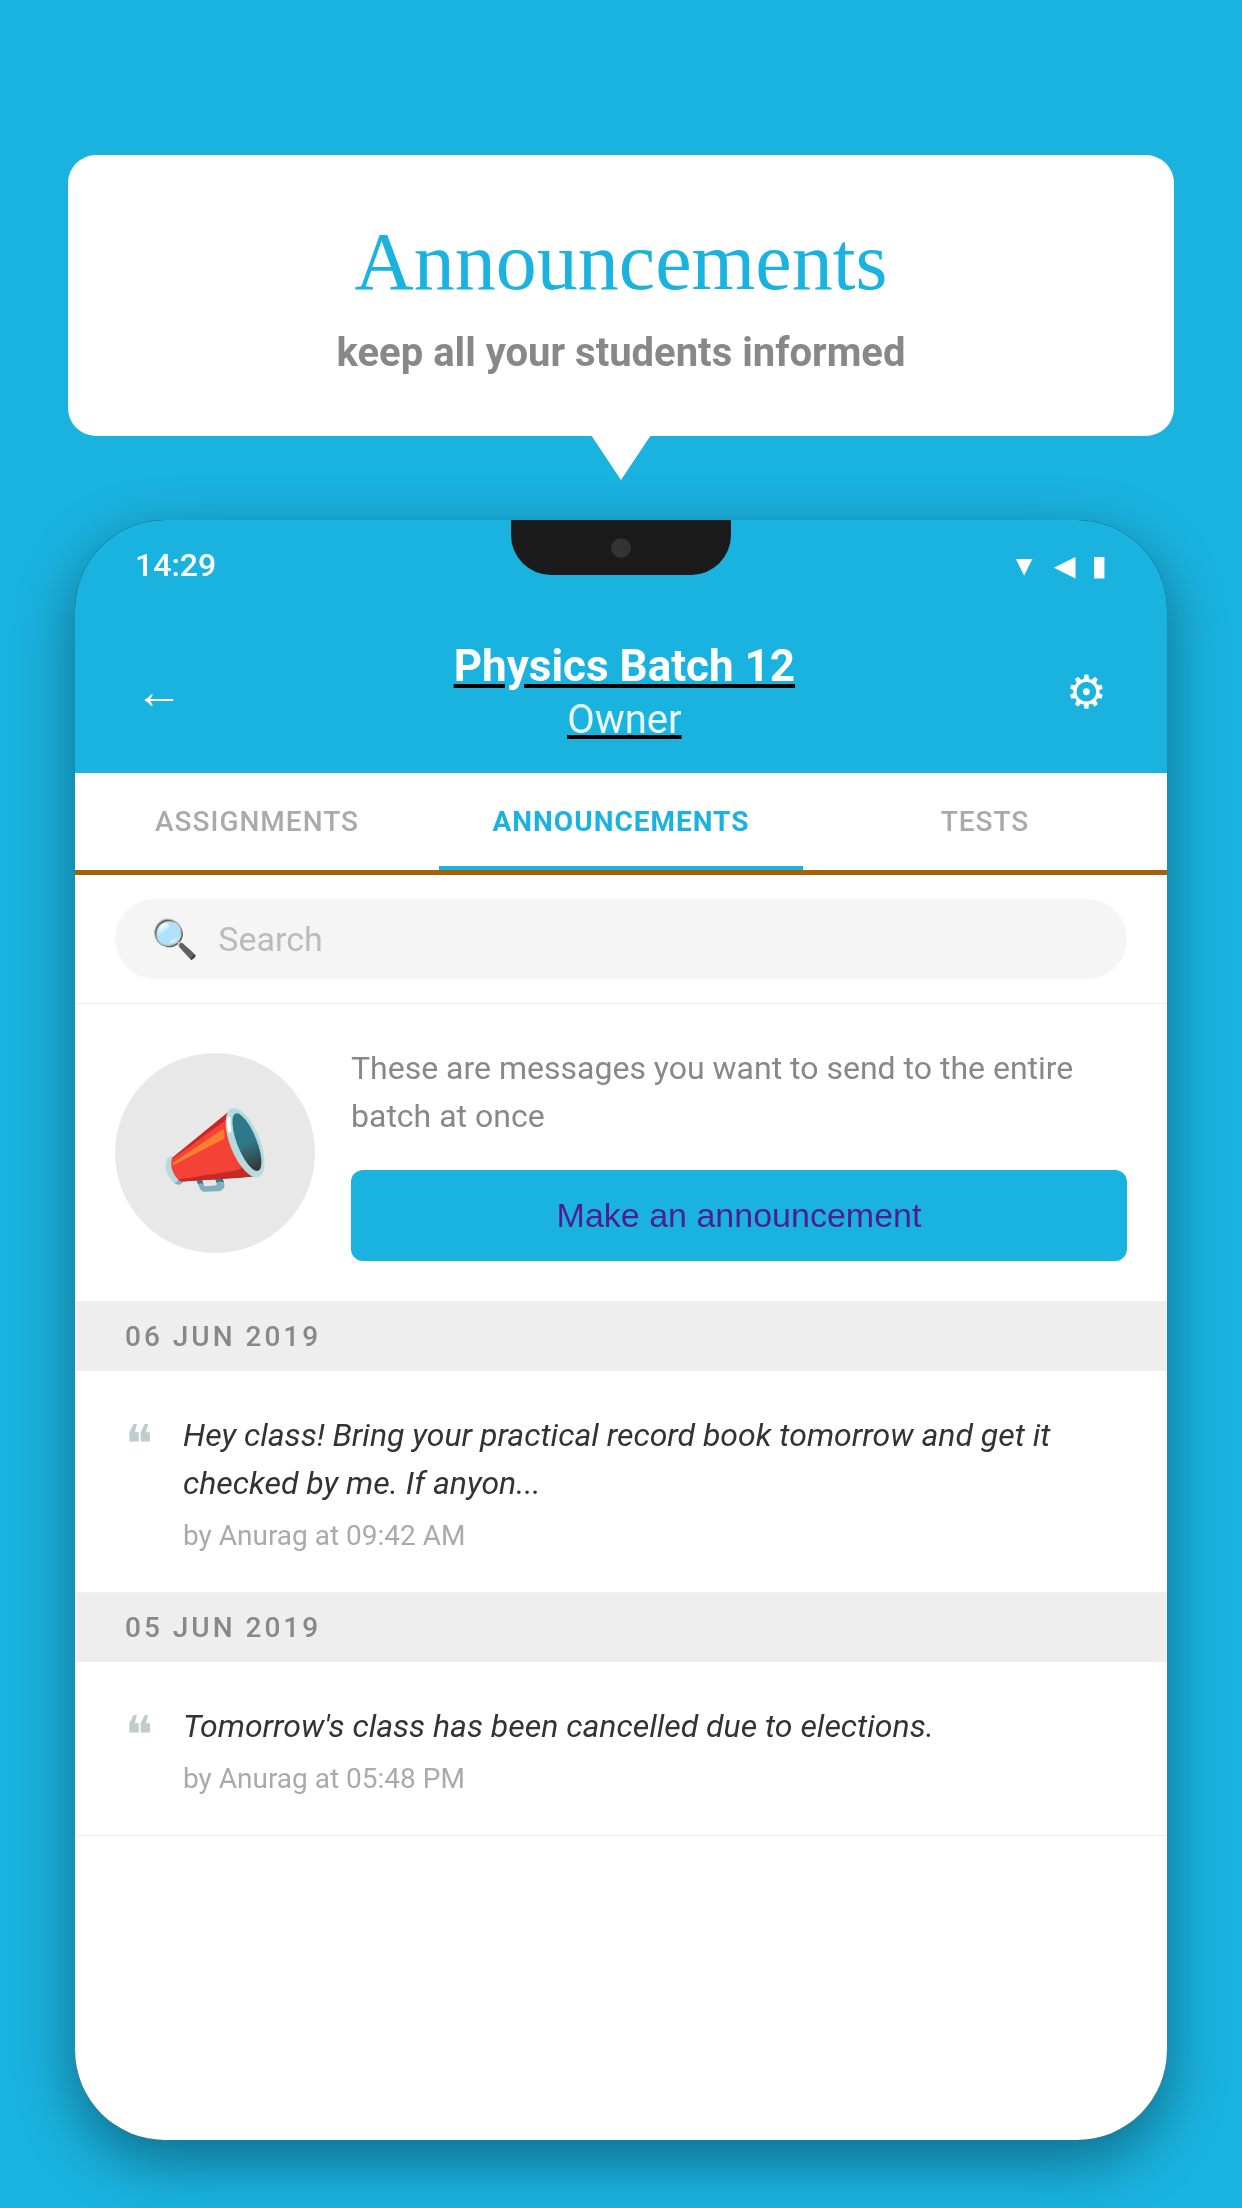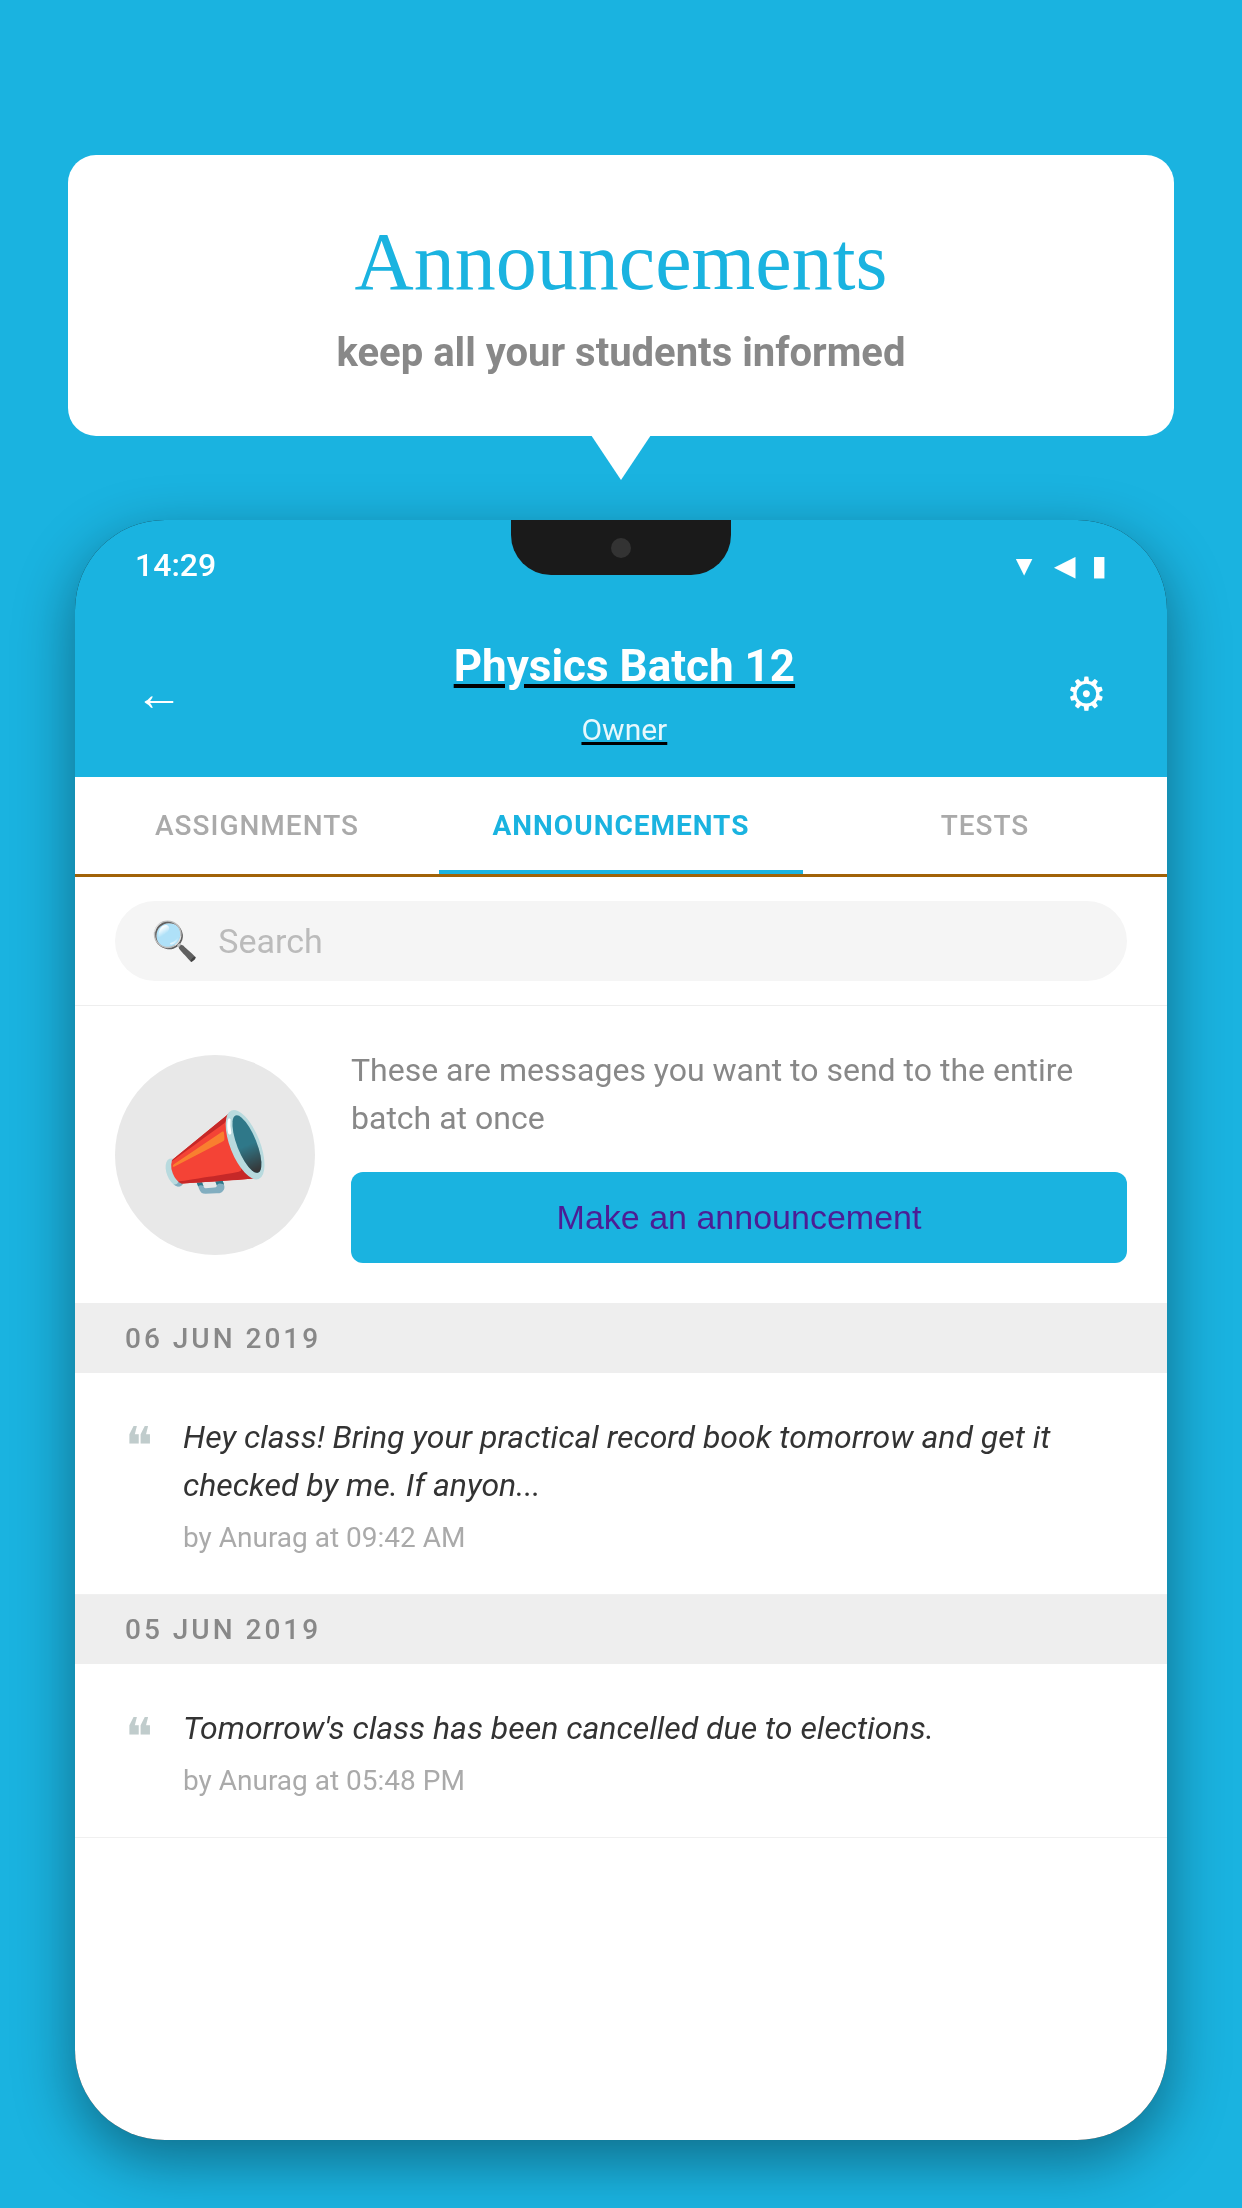"Owner" .header-subtitle { font-size: 30px -> 40px; margin-top: 20px -> 4px }
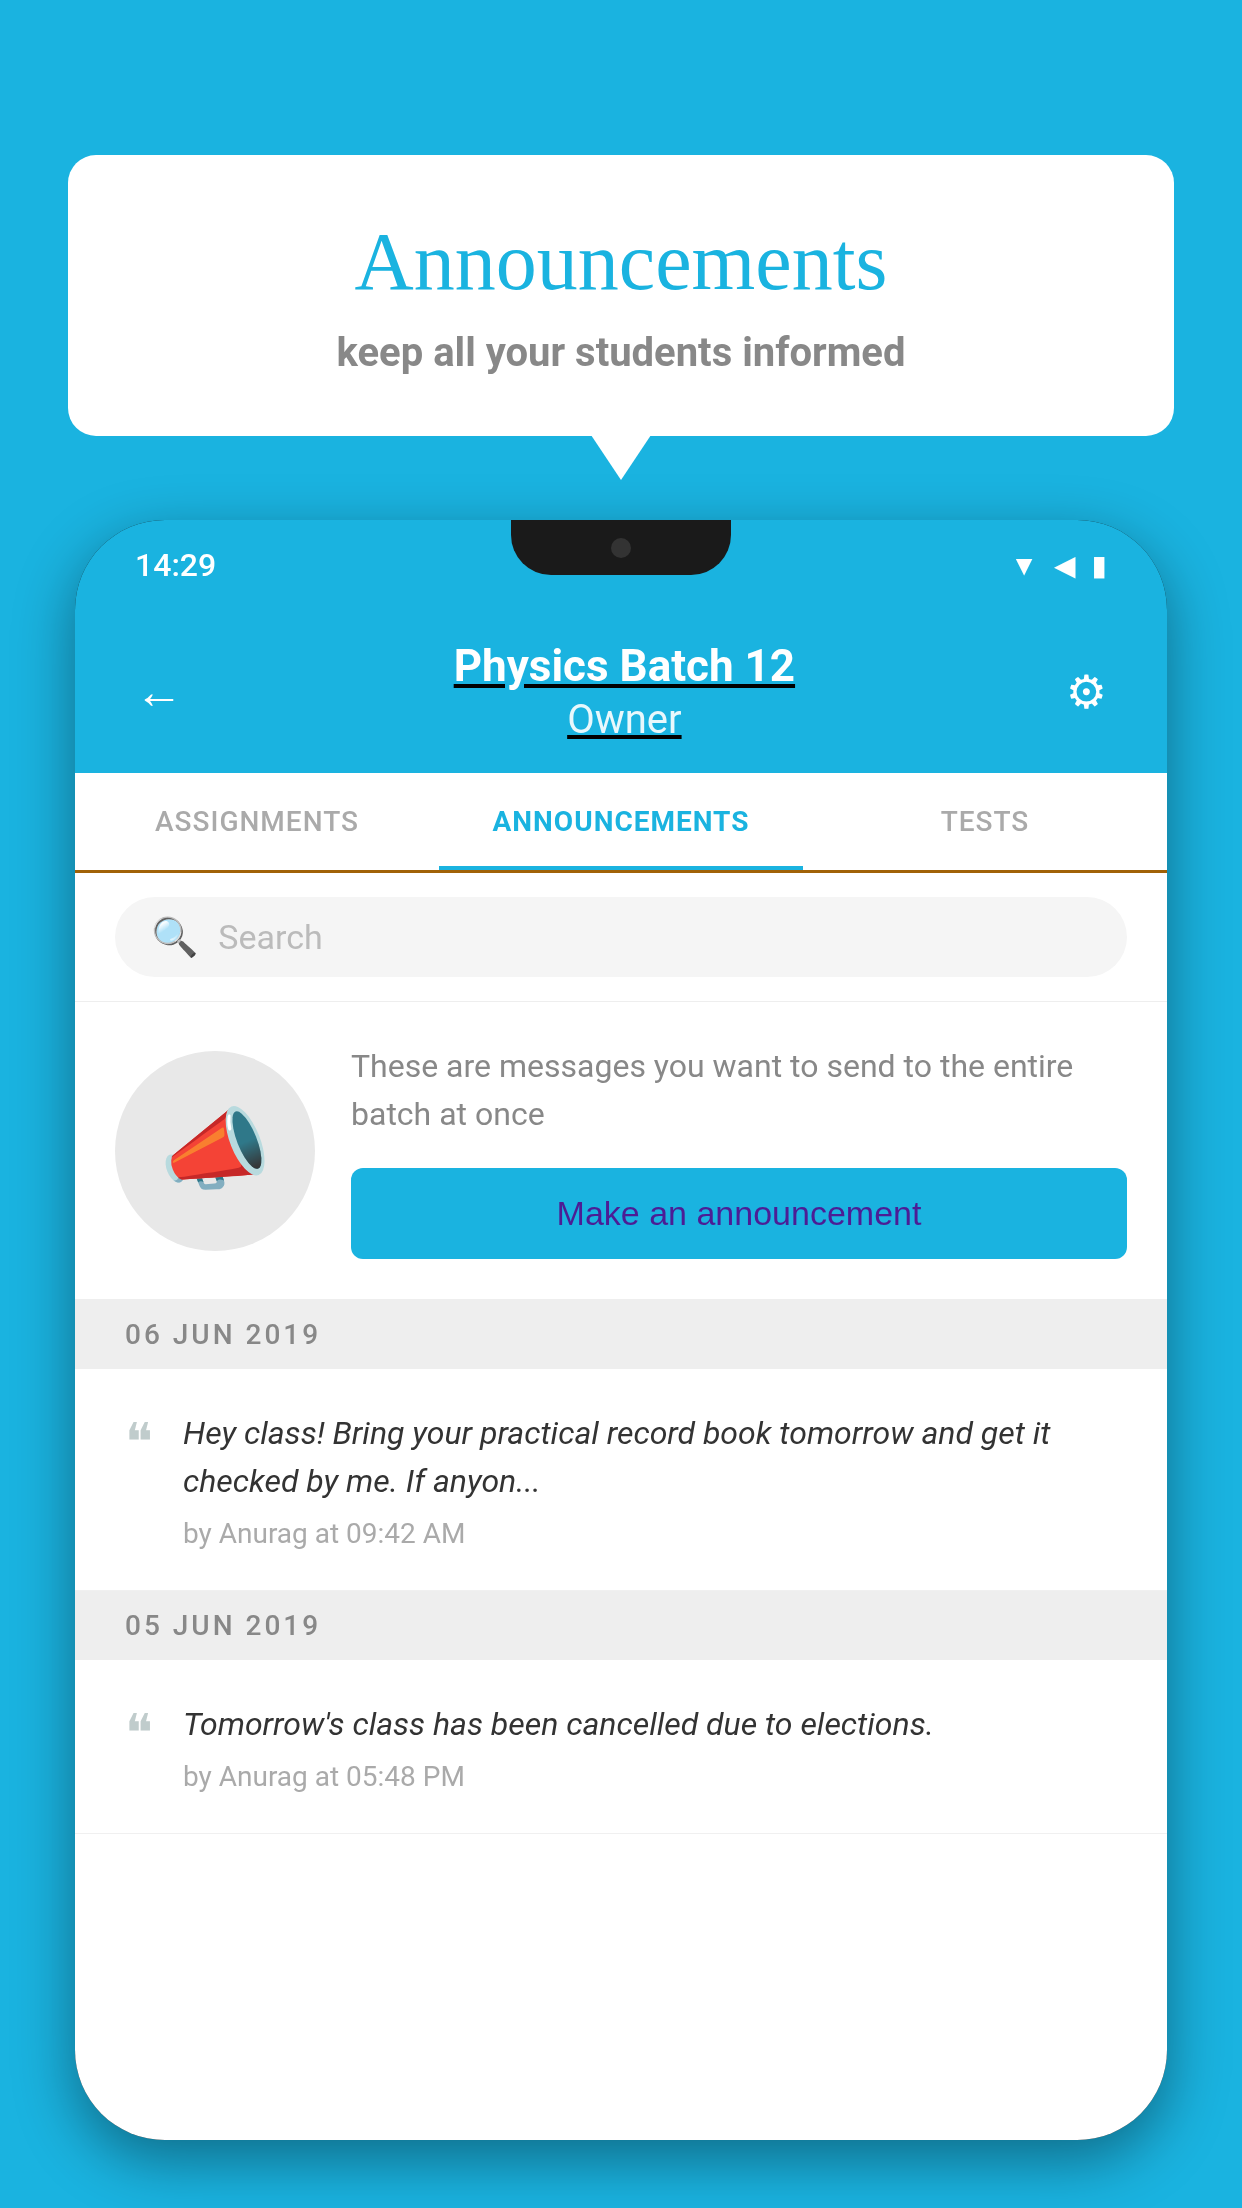"ASSIGNMENTS" .tabs-container { border-bottom: 3px solid #a16207 -> 5px solid #a16207 }
